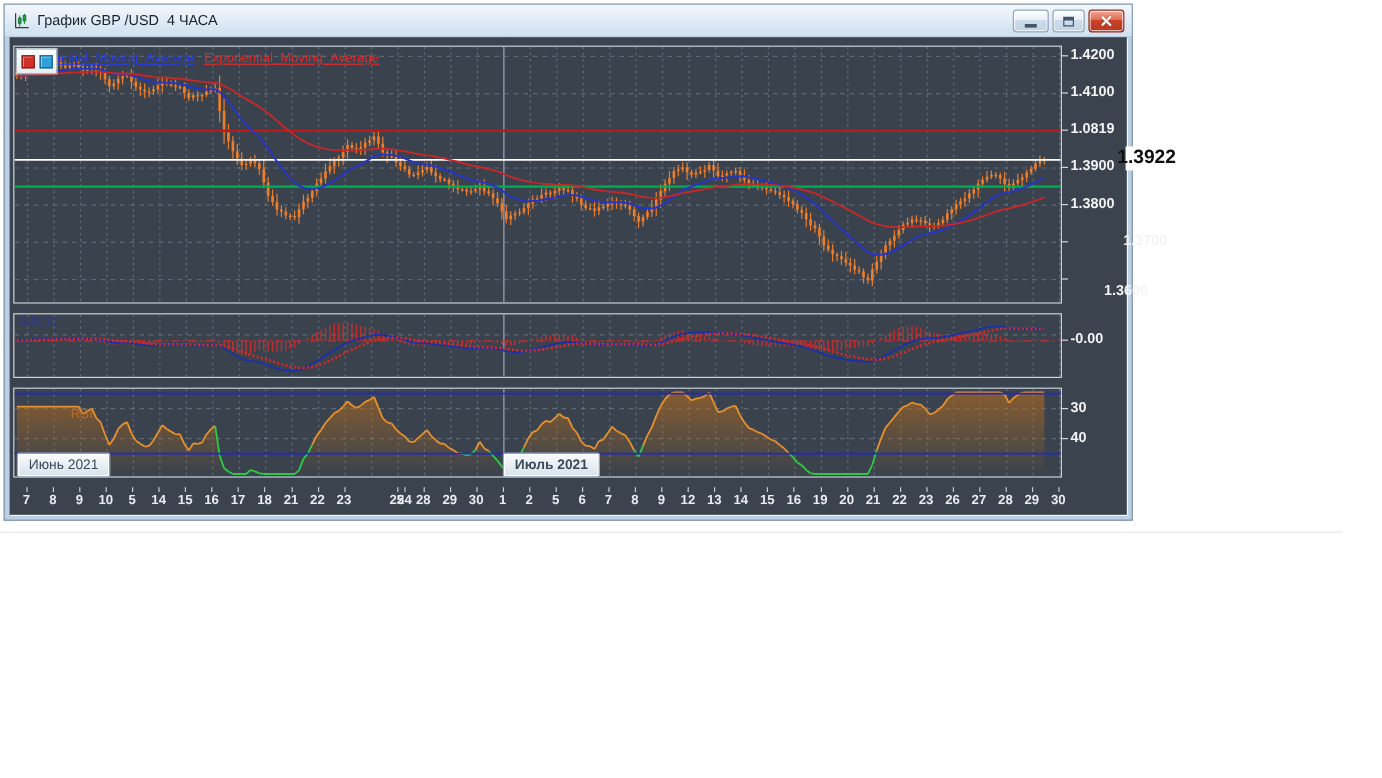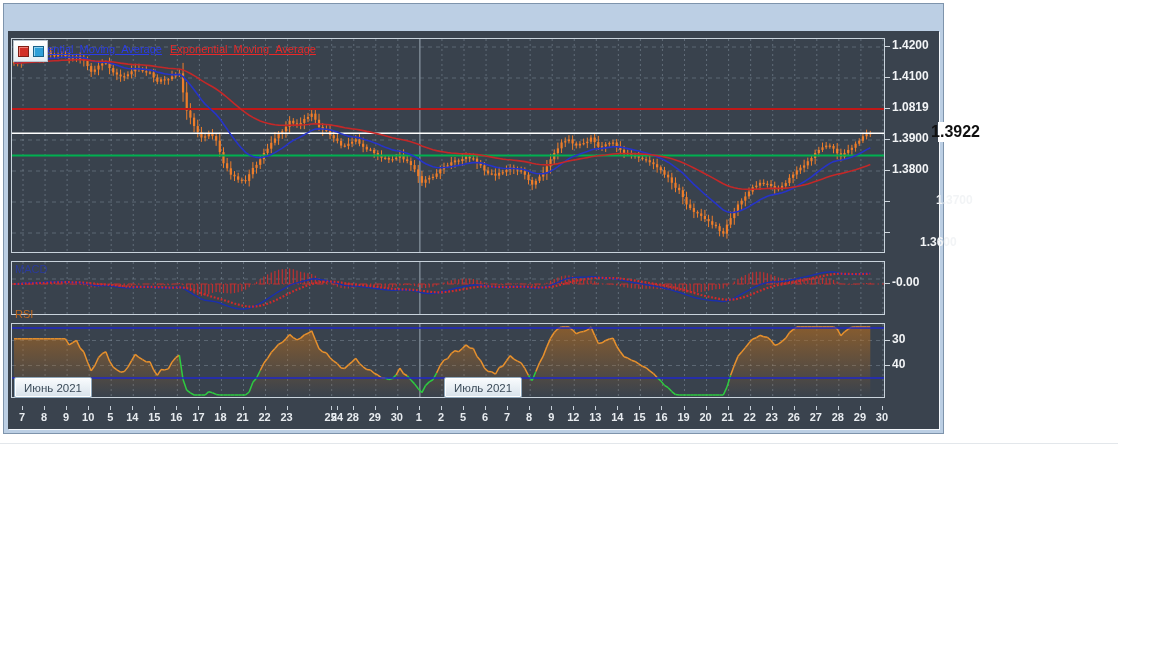"График GBP /USD 4 ЧАСА" div.titlebar { html: none -> <div> <span> <svg> <path></path> <line></line> <rect></rect> <line></line> <rect></rect> </svg> </span> <span>График GBP /USD 4 ЧАСА</span> <span> <span> <i></i> </span> <span> <i></i> </span> <span> <i></i> </span> </span> </div> }
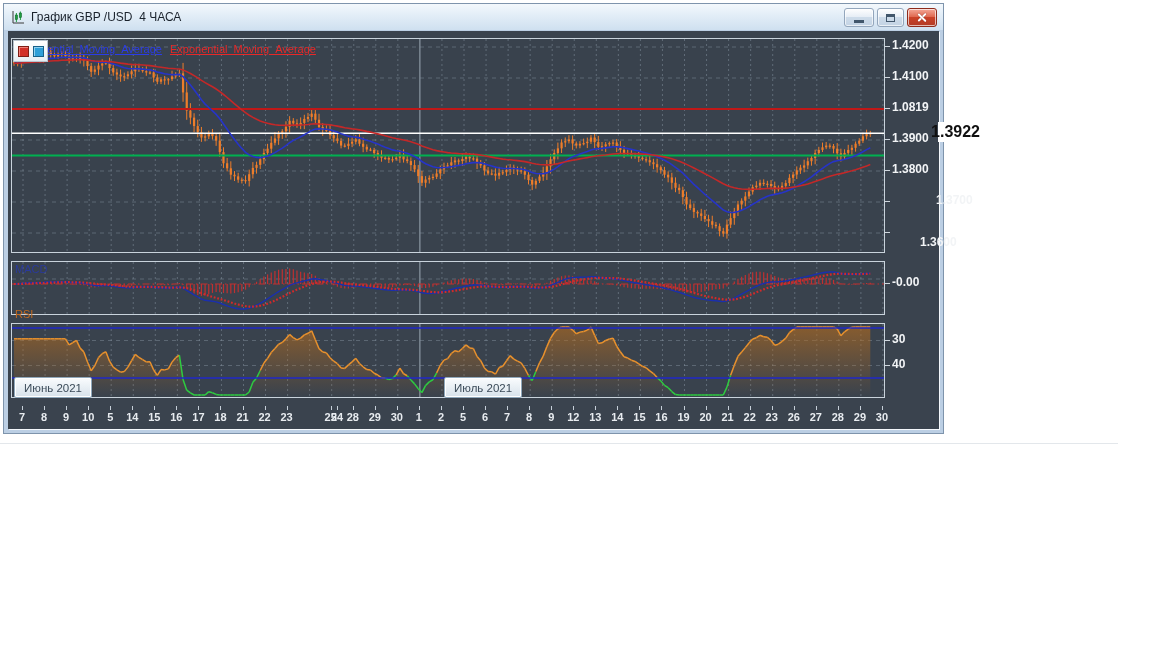"RSI" .rsilbl { padding-left: none -> 44px; top: 277px -> 308px }
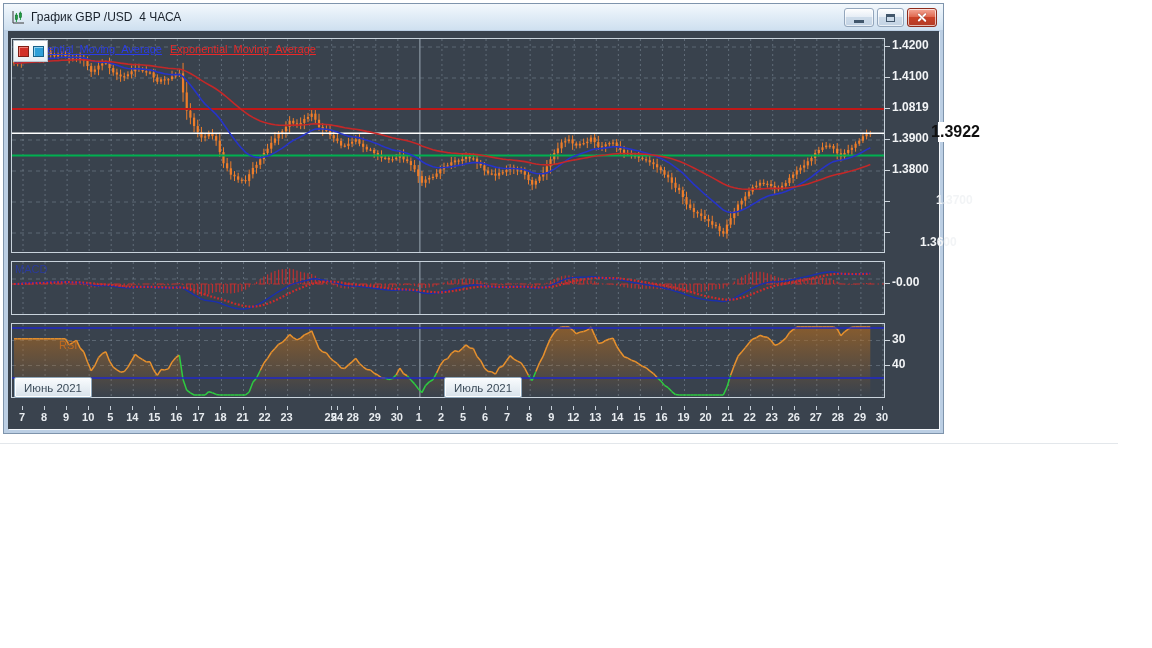"Июль 2021" .badge.july { font-weight: none -> bold; left: 436px -> 411px }
